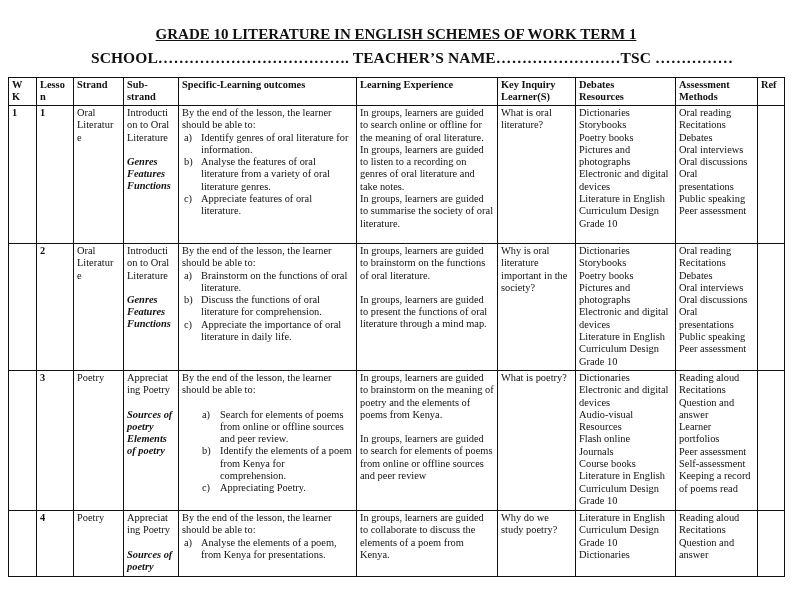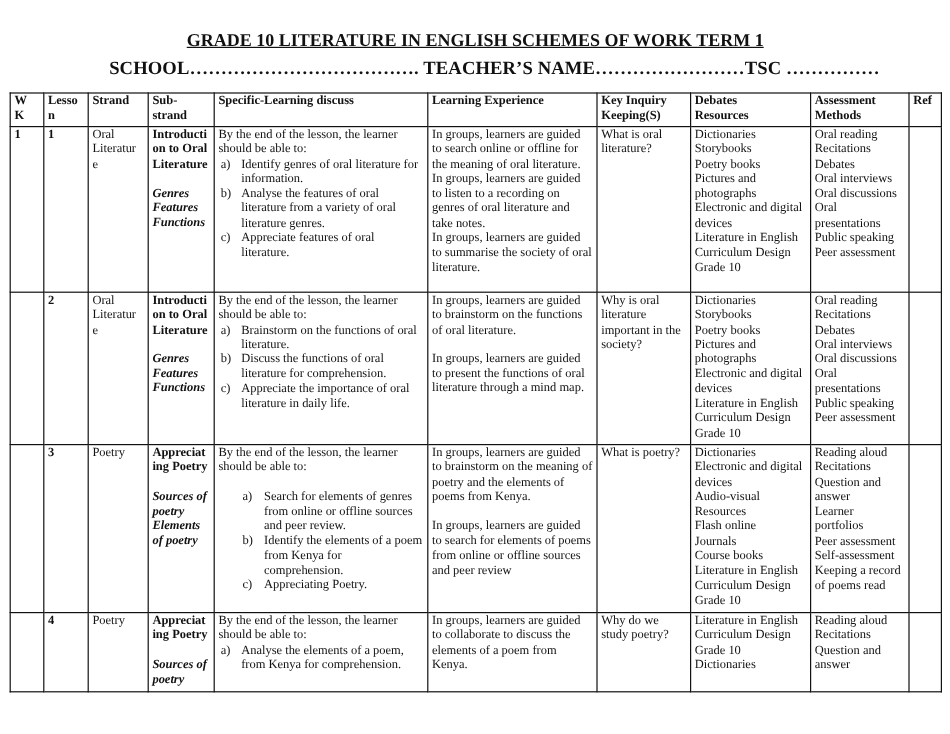"Specific-Learning discuss" th { text: discuss -> outcomes }
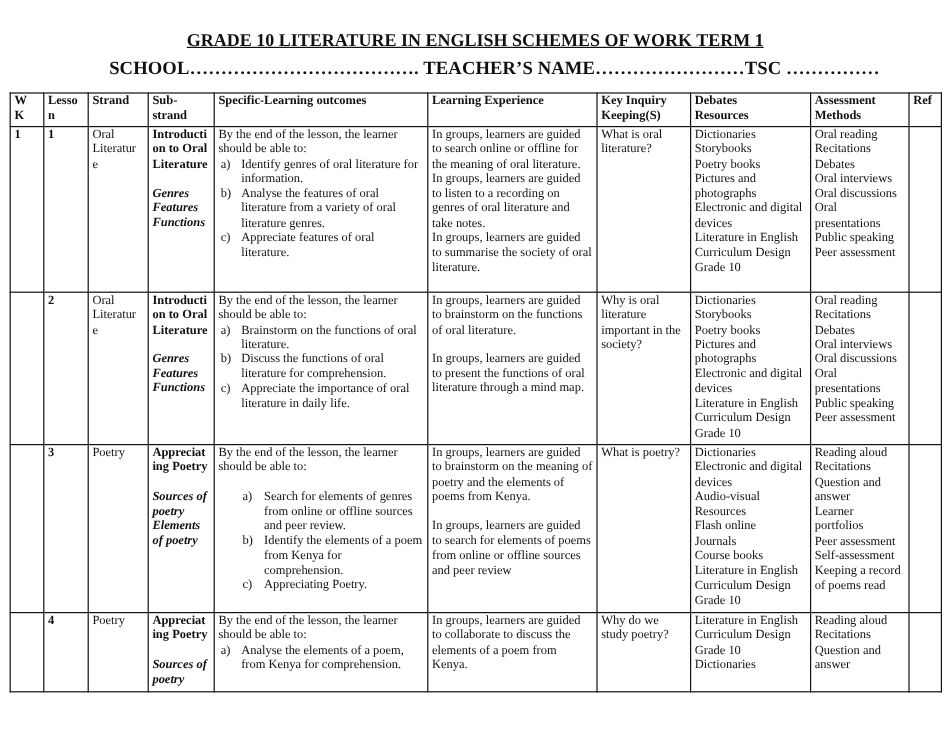"Keeping(S)" span { text: Keeping -> Learner }
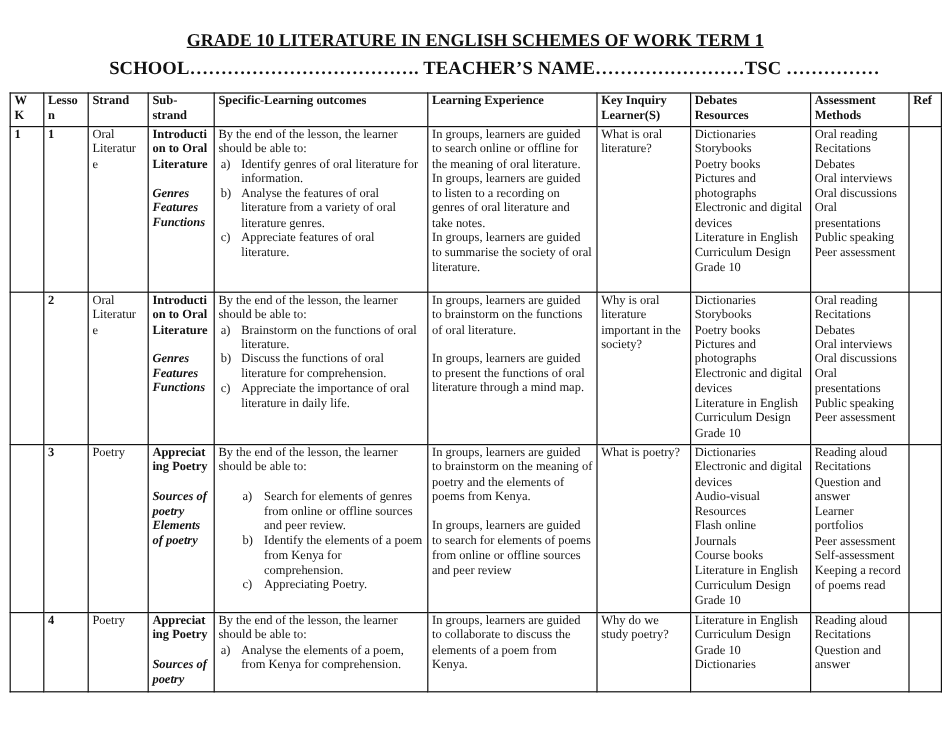"Introducti" .sub-title { font-weight: bold -> normal }
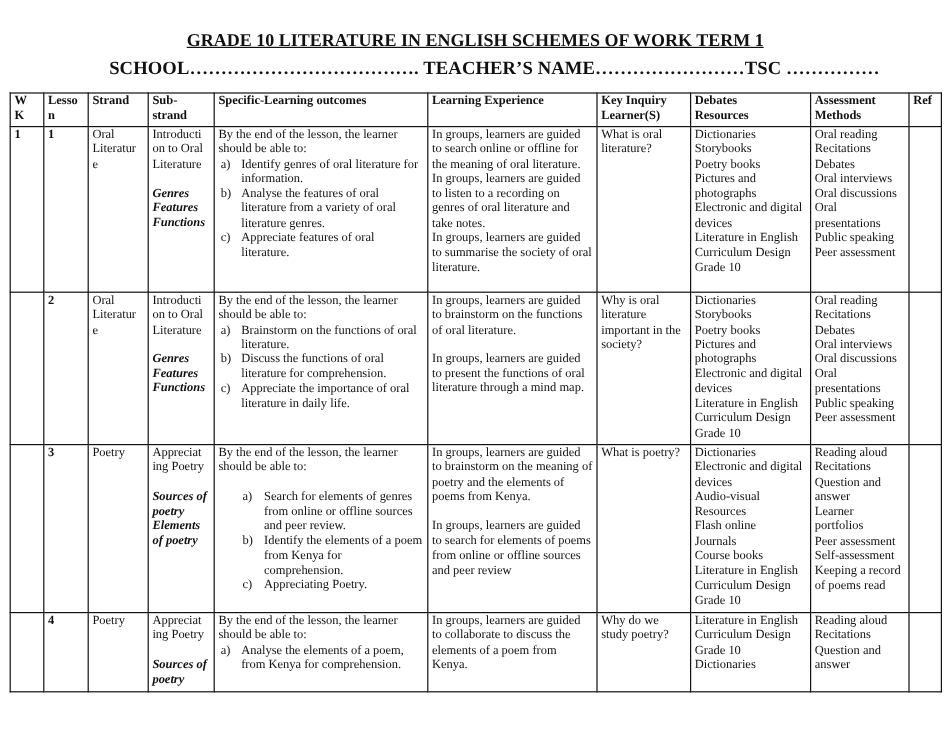"Search for elements of genres" span { text: genres -> poems }
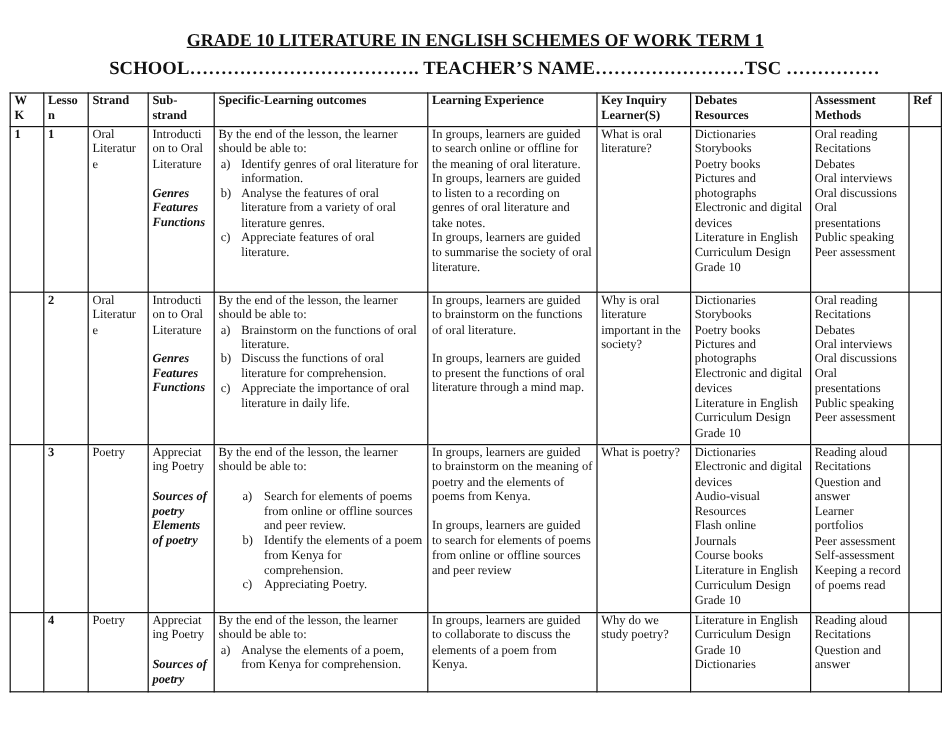"Analyse the elements of a" span { text: comprehension -> presentations }
